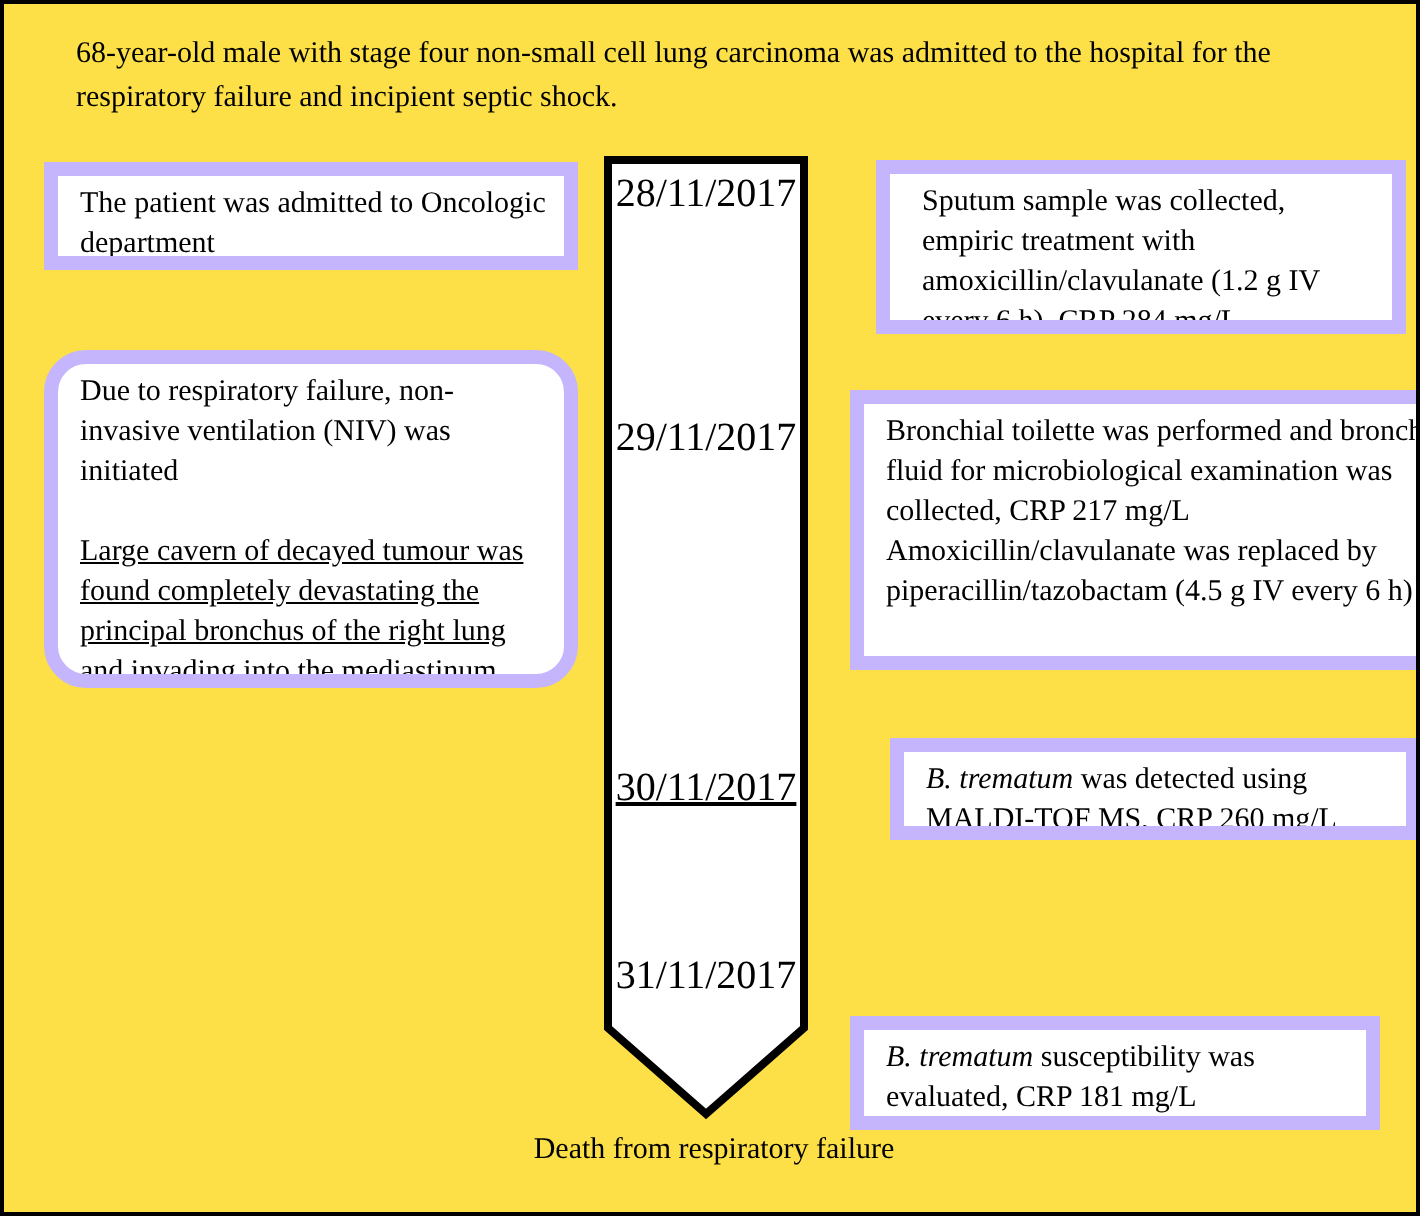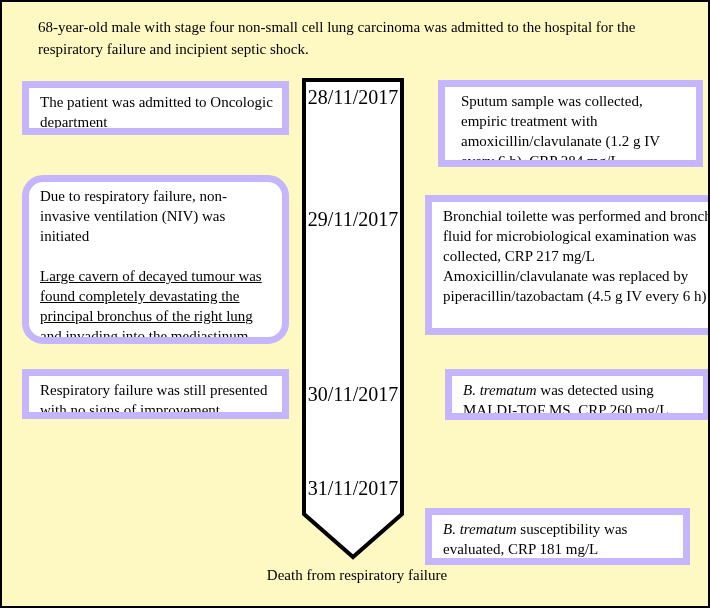"68-year-old male with stage four" .canvas { background: #fef9c3 -> #fde047 }
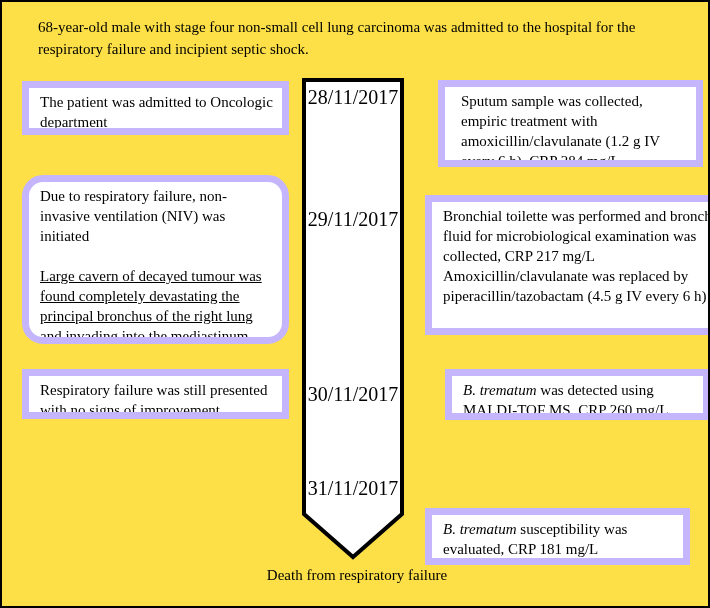"Respiratory failure was still presented" div.box { html: <div> <div> <p>Respiratory failure was still presented with no signs of improvement</p> </div> </div> -> none }
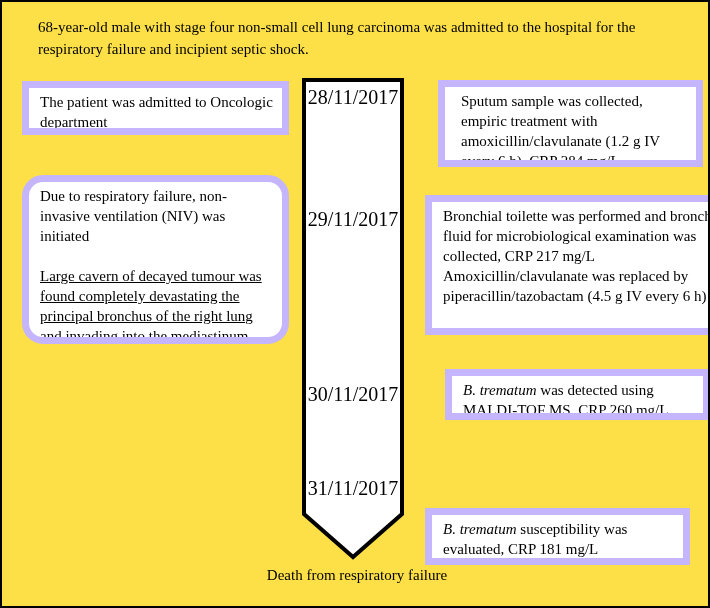"30/11/2017" div.date { text-decoration: none -> underline }
